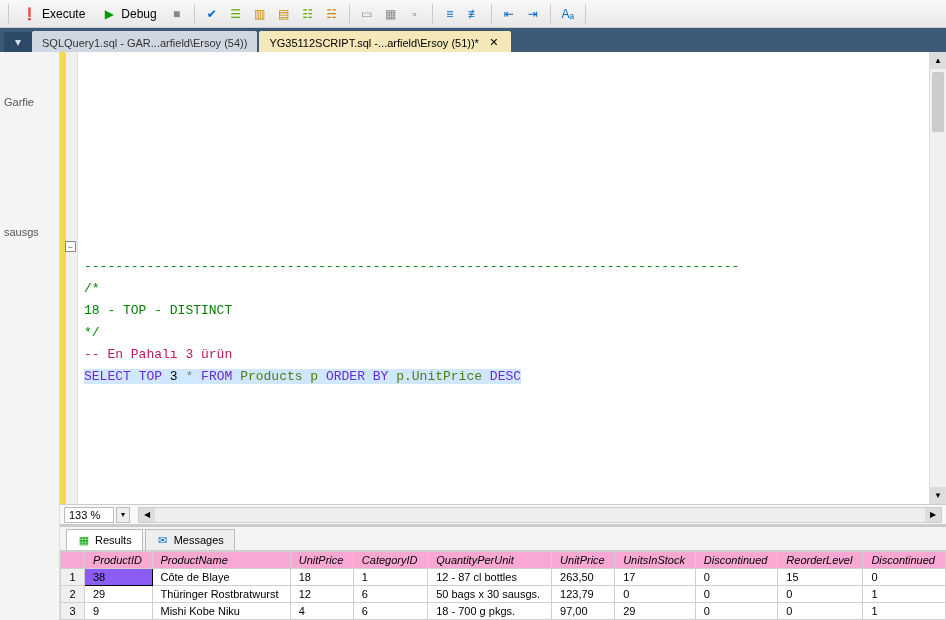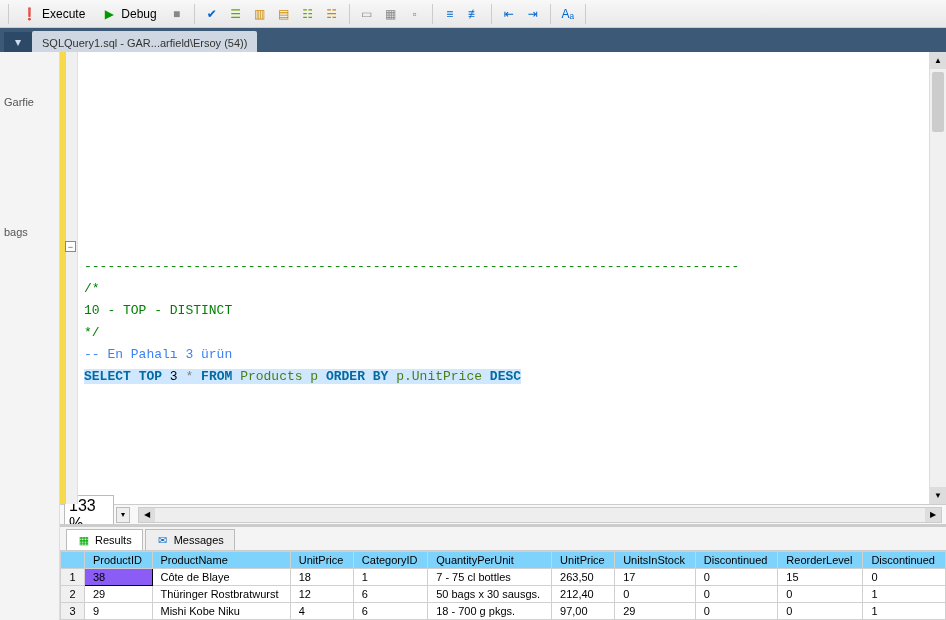"YG35112SCRIPT.sql -...arfield\Ersoy" div.tab { html: none -> <div> <span>YG35112SCRIPT.sql -...arfield\Ersoy (51))*</span> <span> <span>✕</span> </span> </div> }
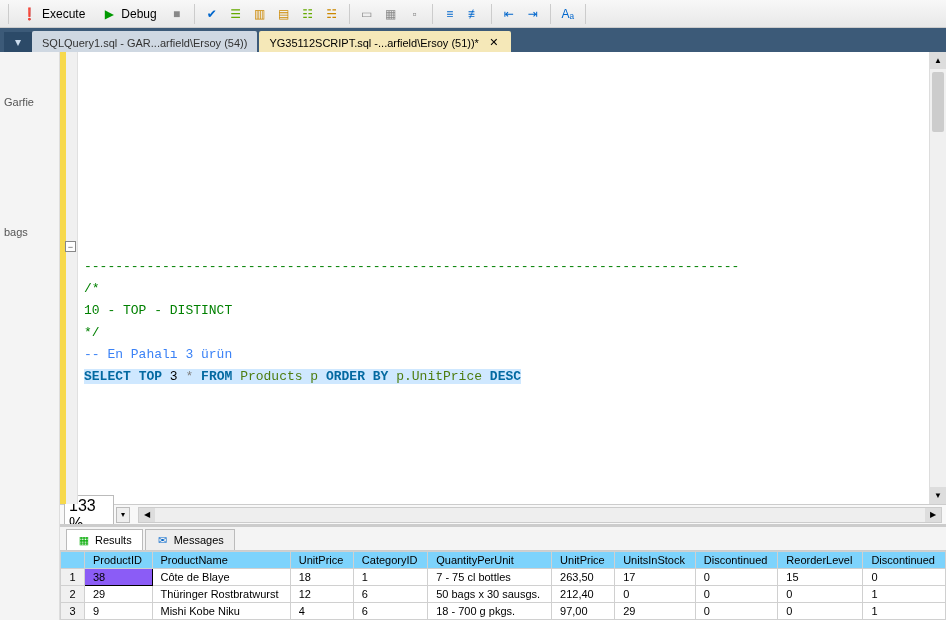"bags" div.side-item { text: bags -> sausgs }
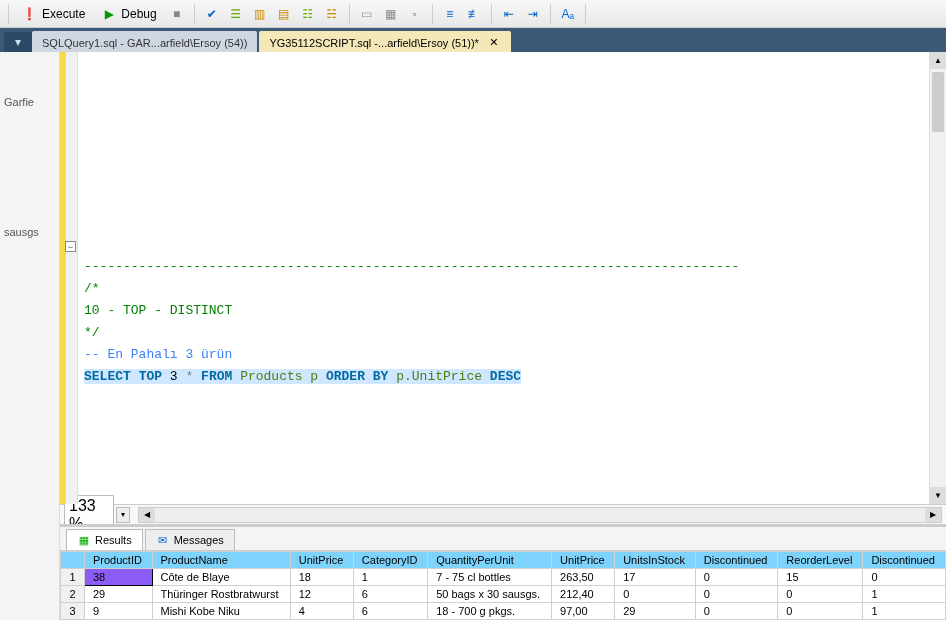"10 - TOP - DISTINCT" span.cmt-blk { text: 10 -> 18 }
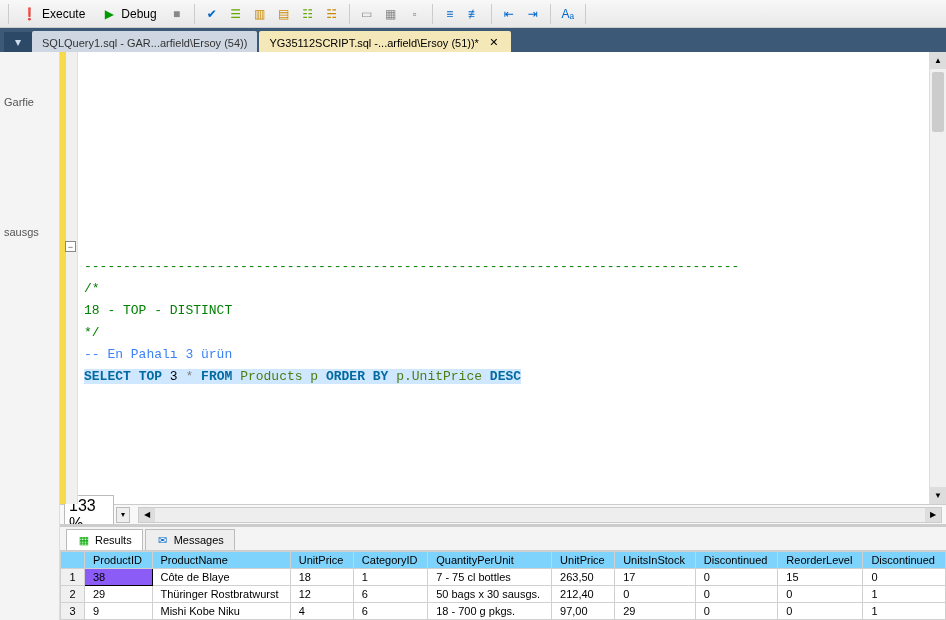"-- En Pahalı 3 ürün" .code .cmt-line { color: #3b82f6 -> #be185d }
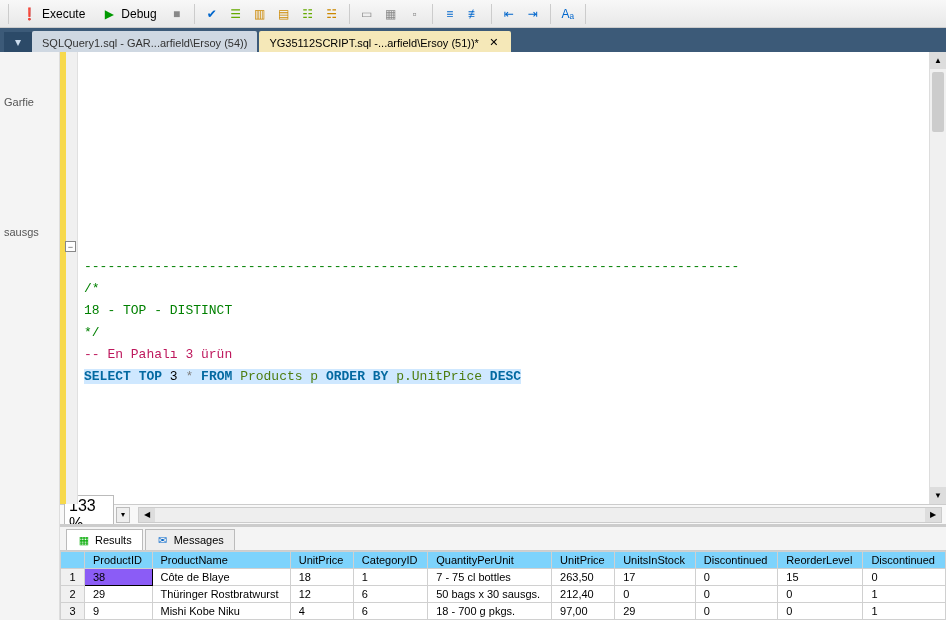"SELECT" .code .kw { color: #0369a1 -> #6d28d9; font-weight: bold -> none }
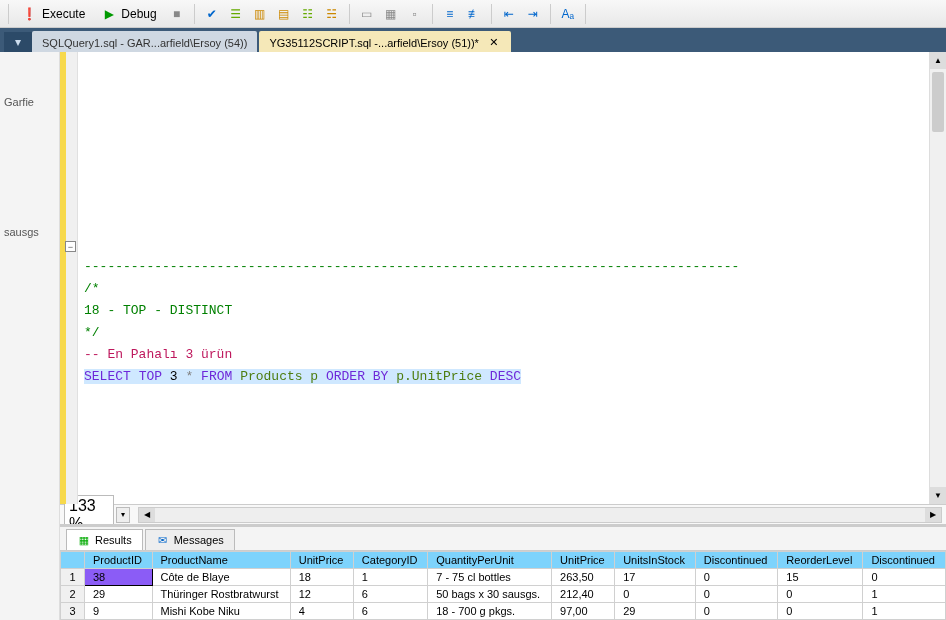"133 %" .zoompct { font-size: 16px -> 11px }
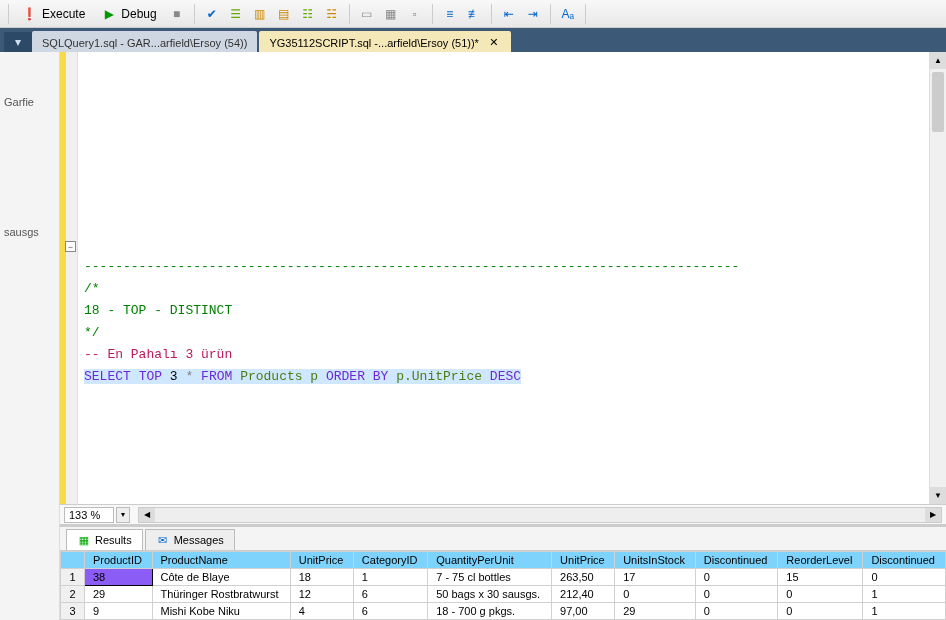"ProductID" table.grid th { background: #7dd3fc -> #f9a8d4; font-style: none -> italic }
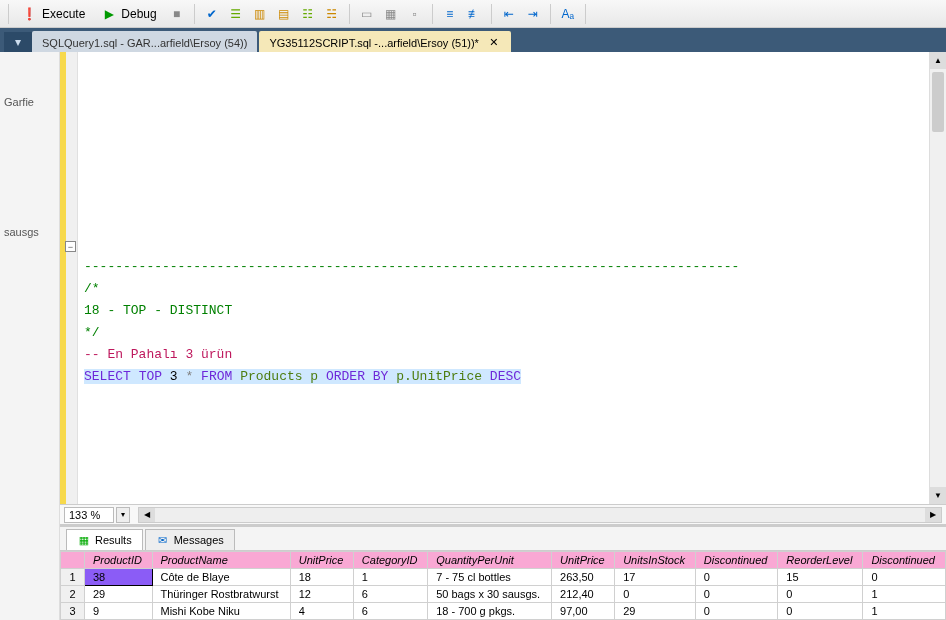"7 - 75 cl bottles" td { text: 7 - 75 -> 12 - 87 }
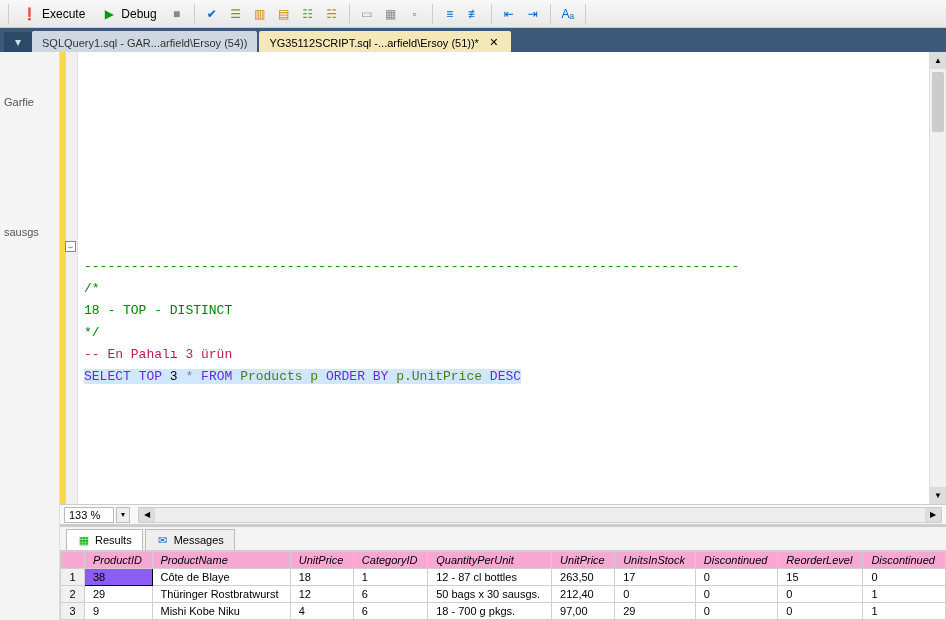"212,40" td { text: 212,40 -> 123,79 }
